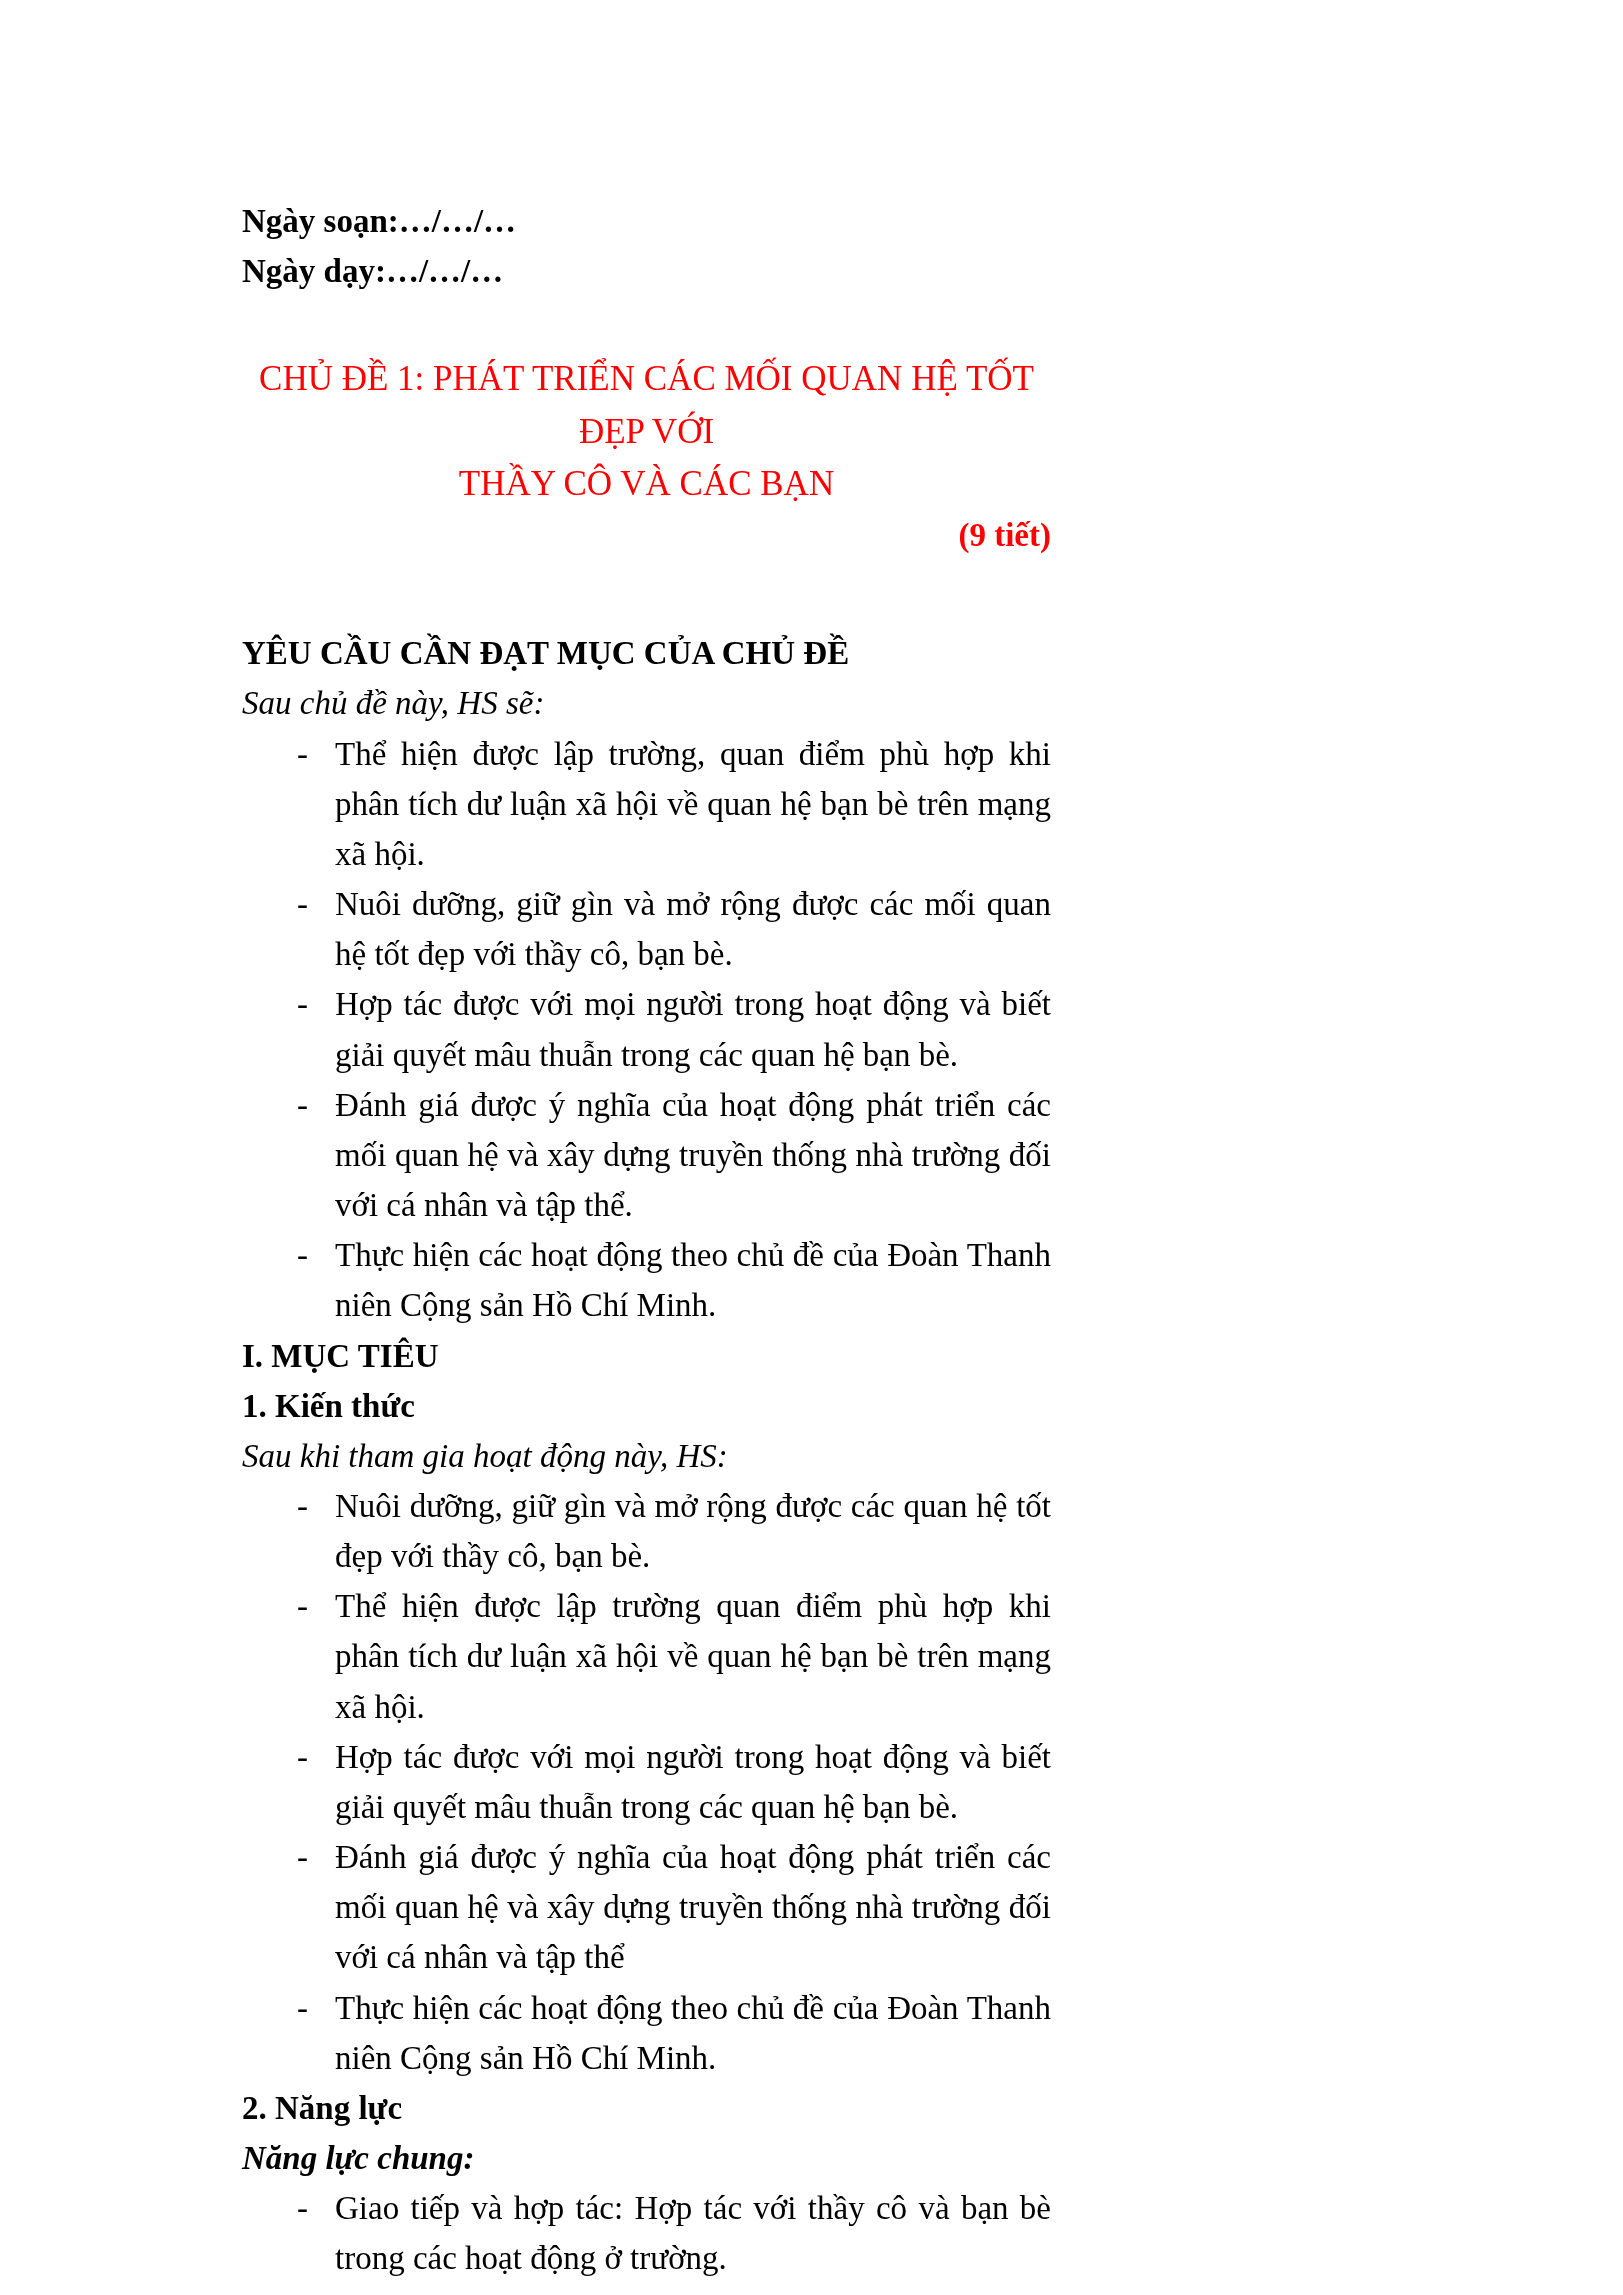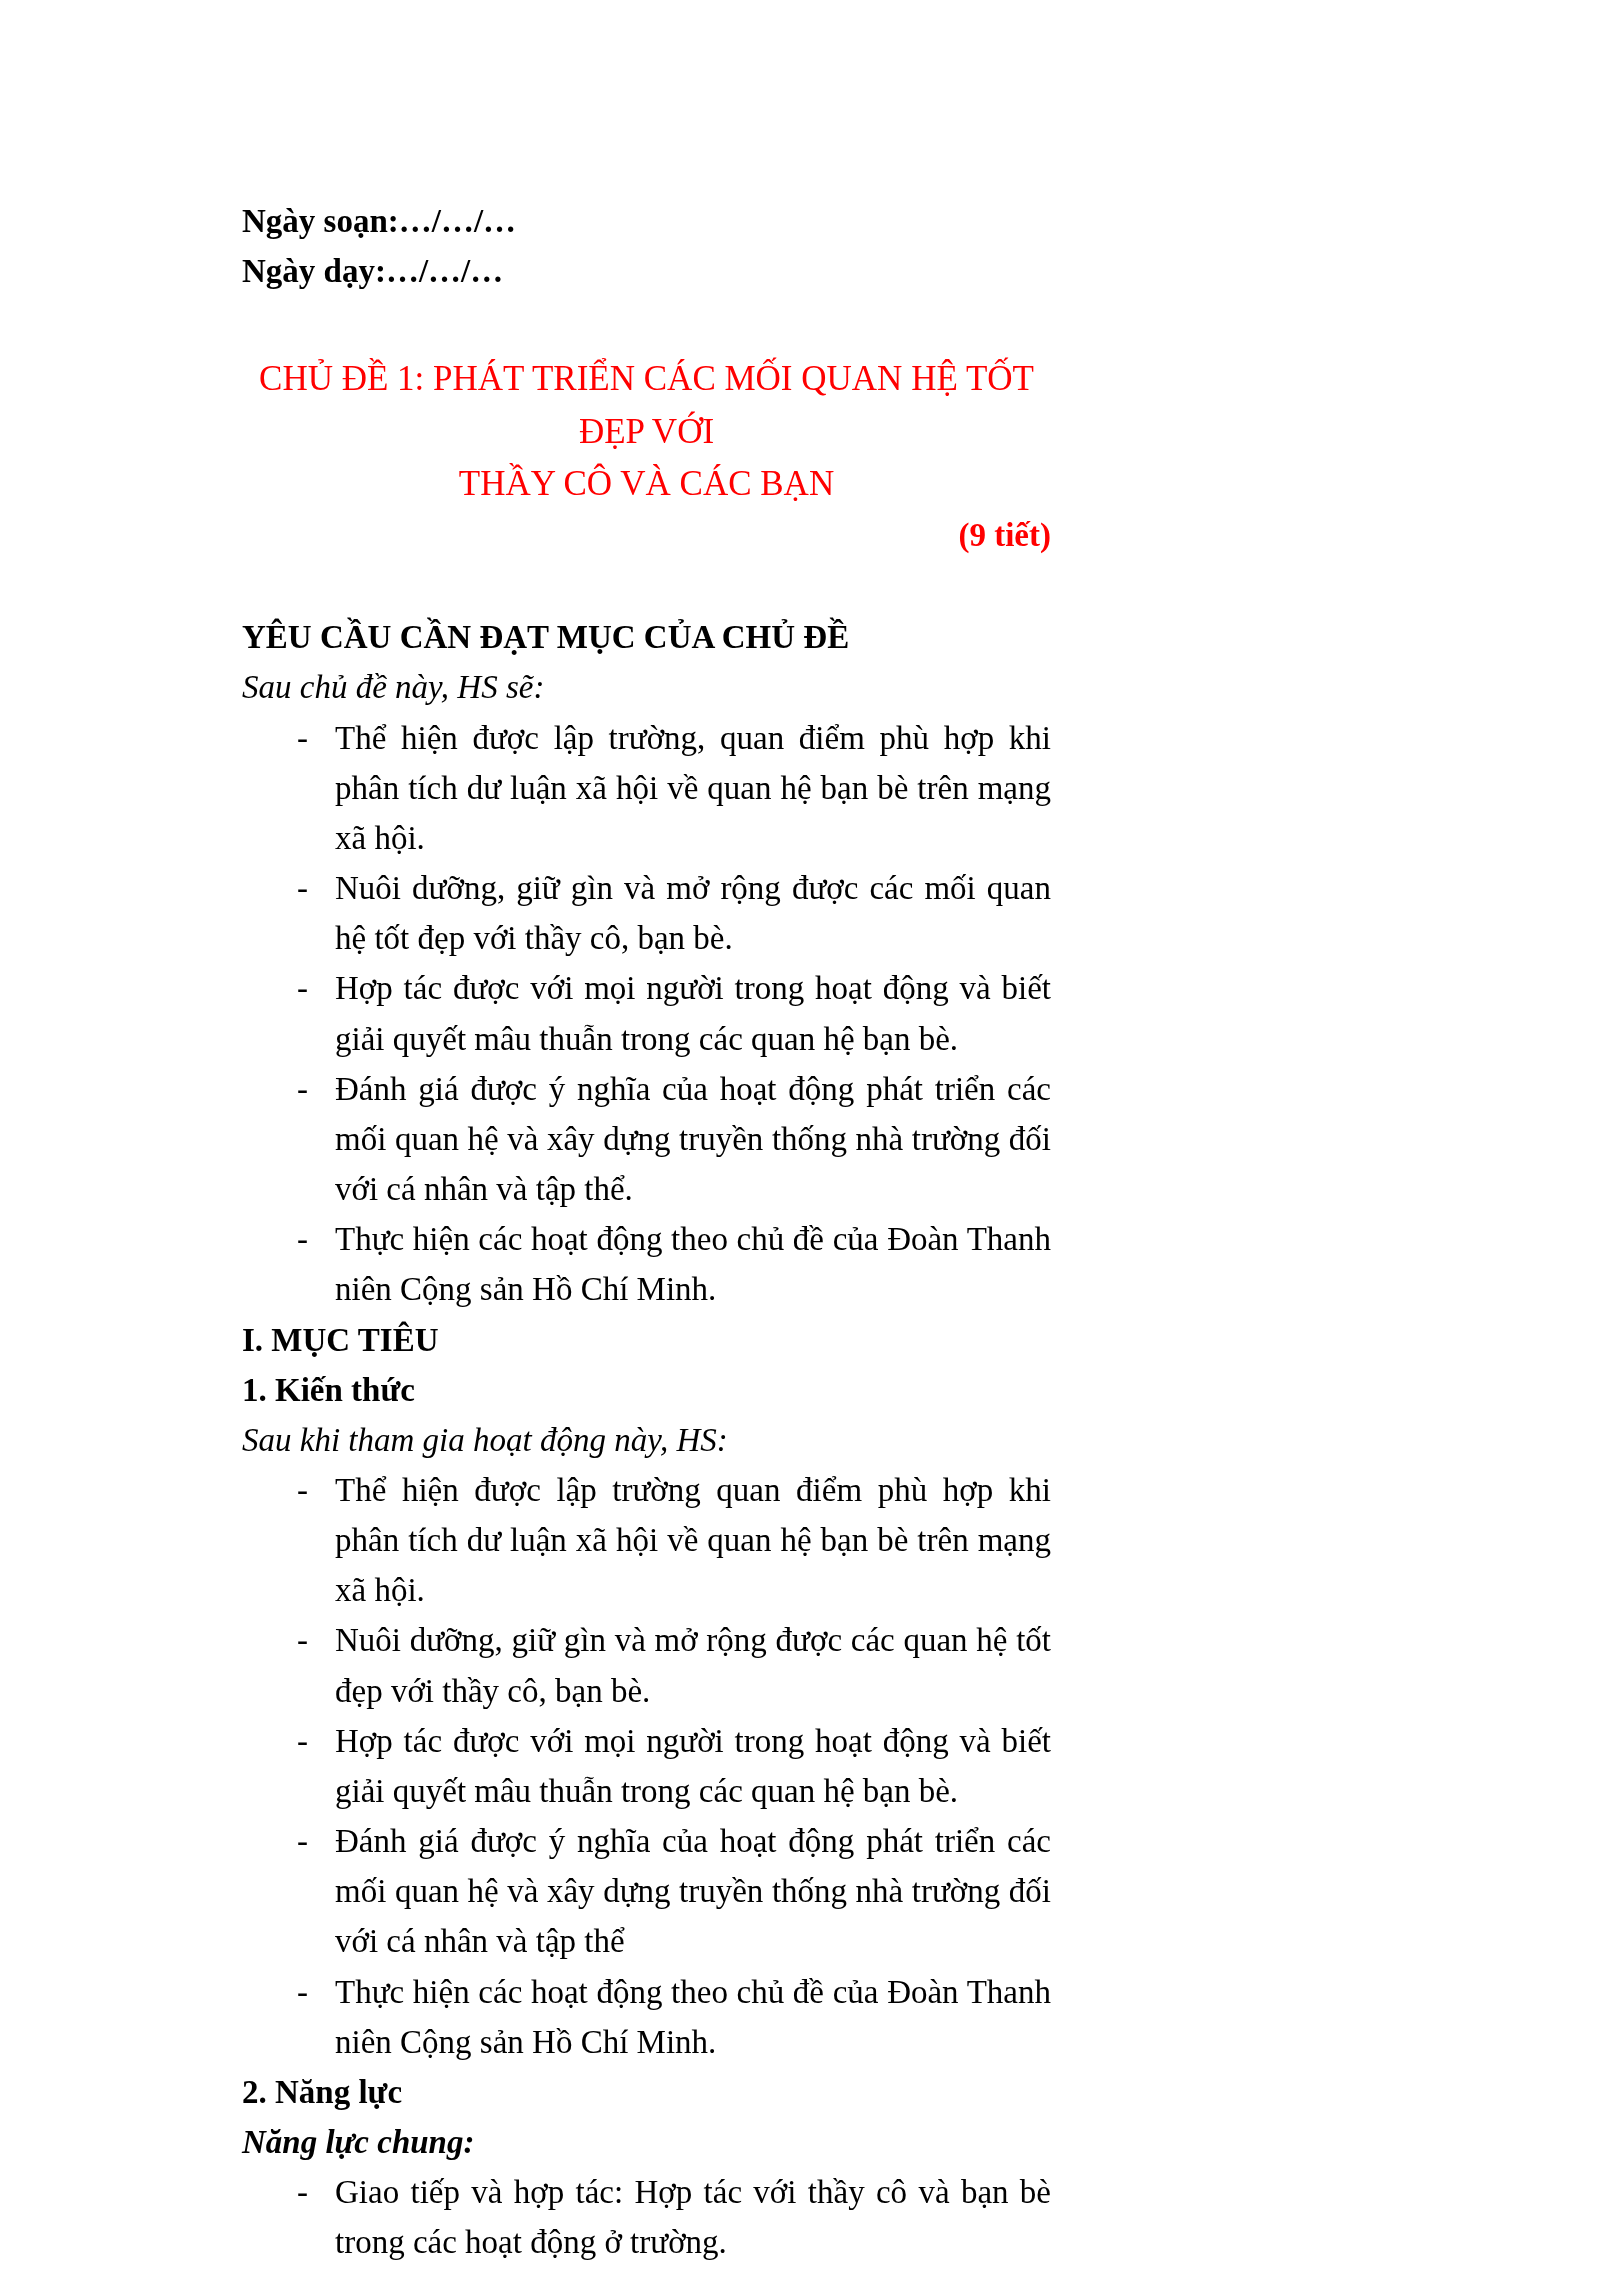"YÊU CẦU CẦN ĐẠT MỤC" .gap-before { margin-top: 52px -> 68px }
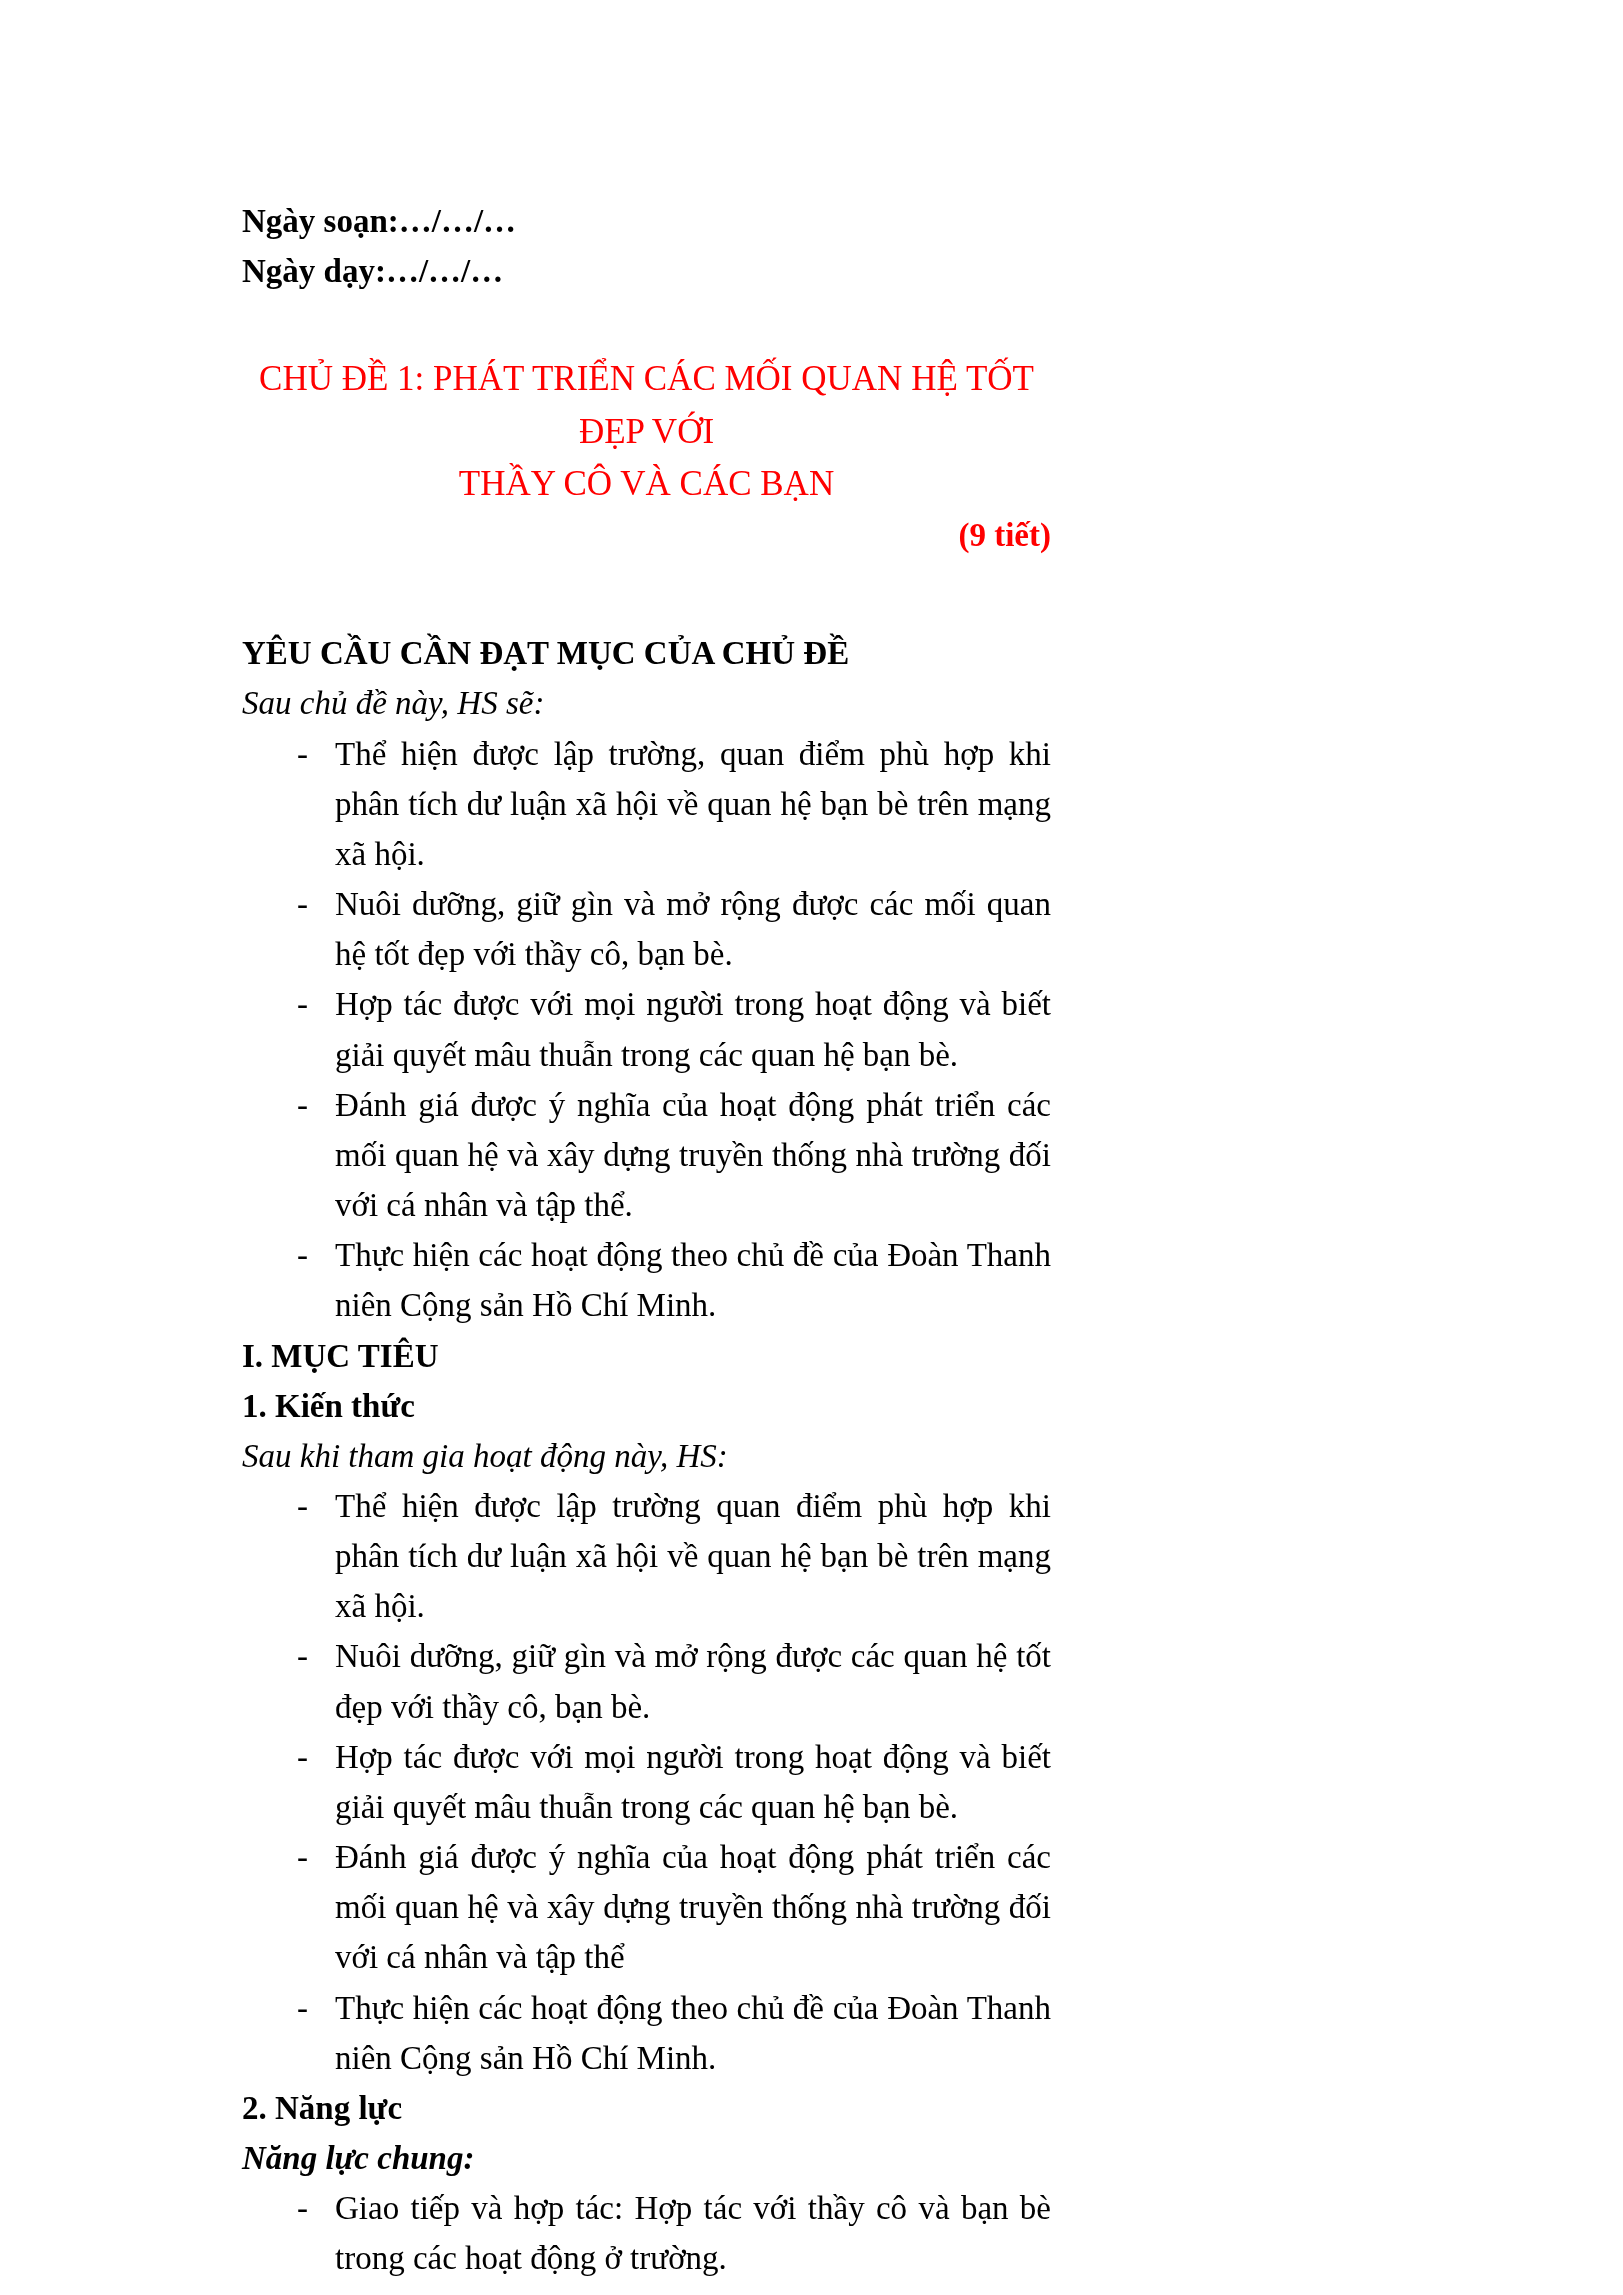"Thể hiện được lập trường" p.dash-item { order: before "Nuôi dưỡng, giữ gìn và mở rộng được các quan" -> after "Nuôi dưỡng, giữ gìn và mở rộng được các quan" }
